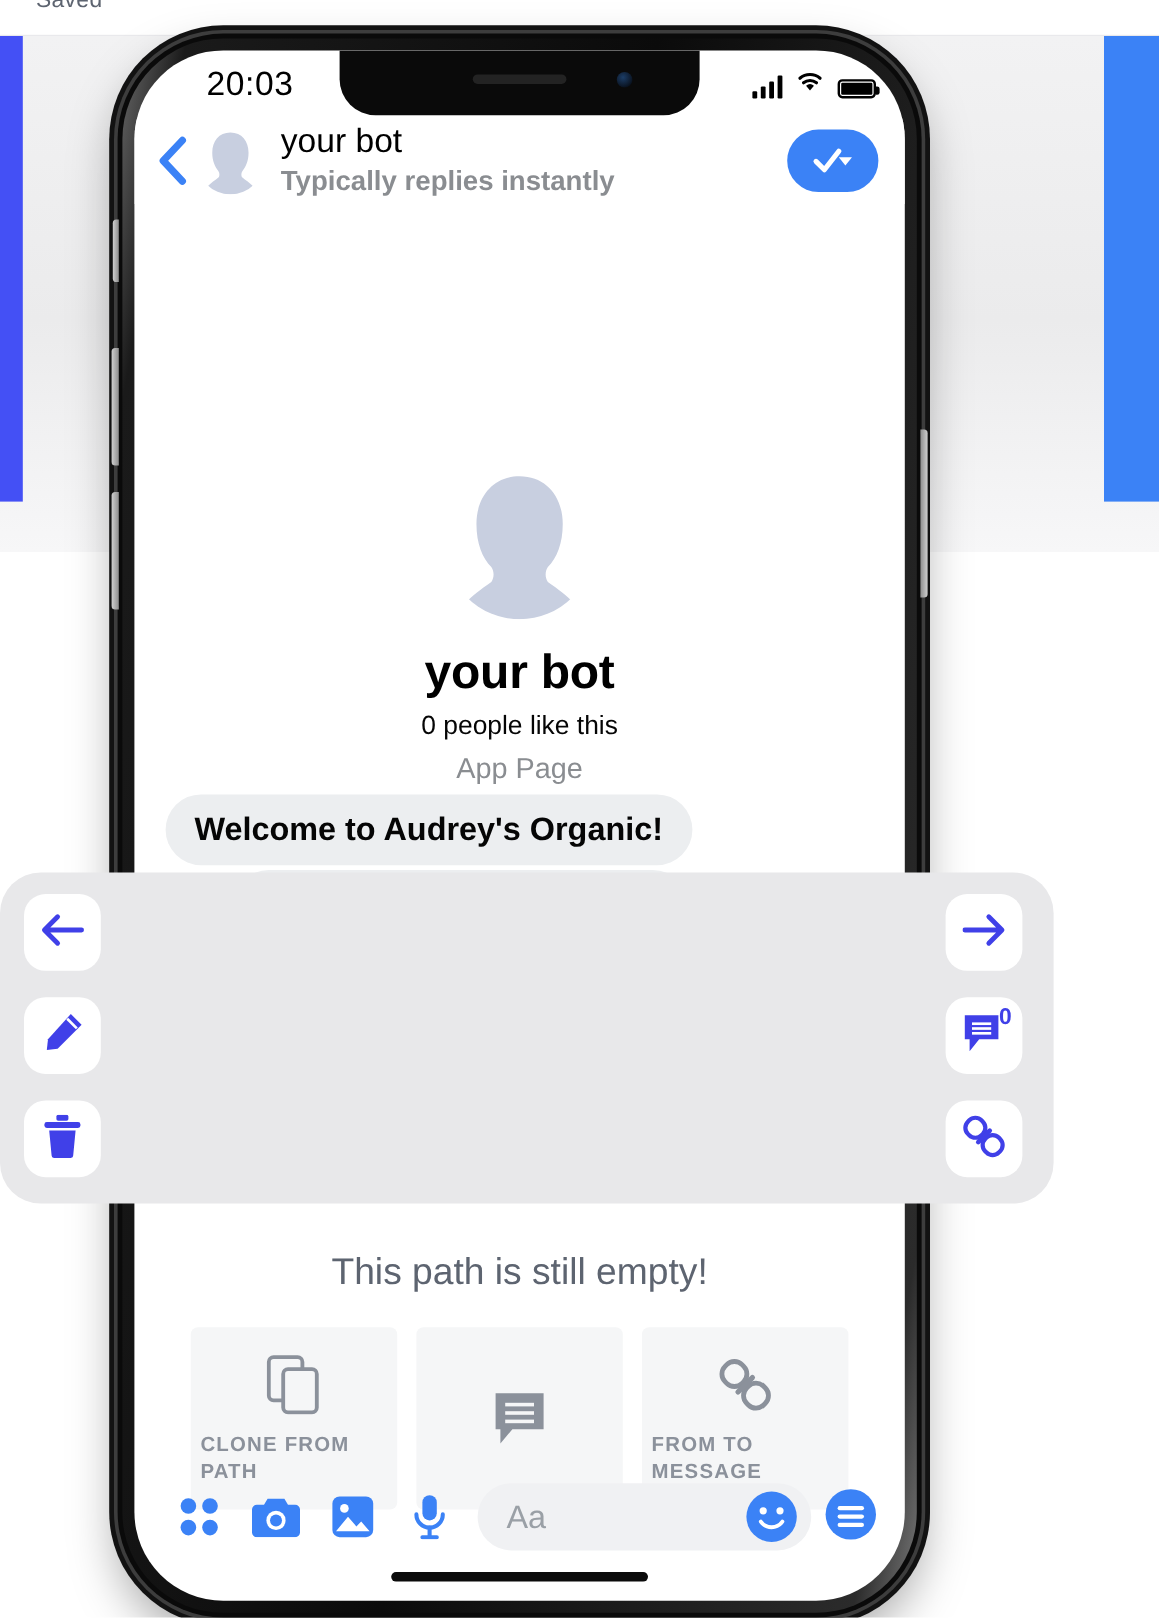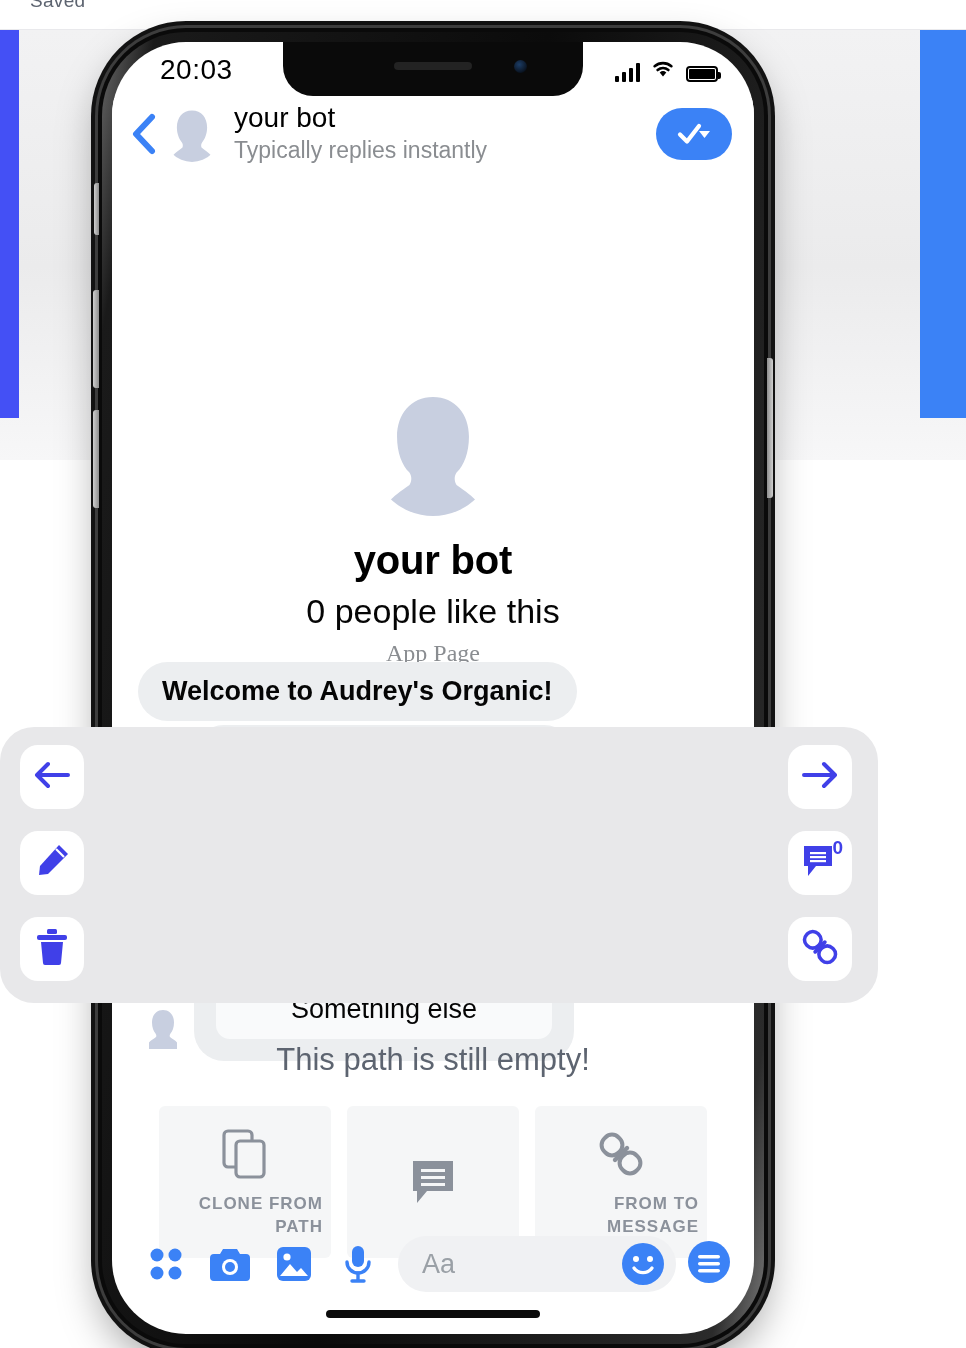"20:03" .statusbar { left: 4px -> 16px }
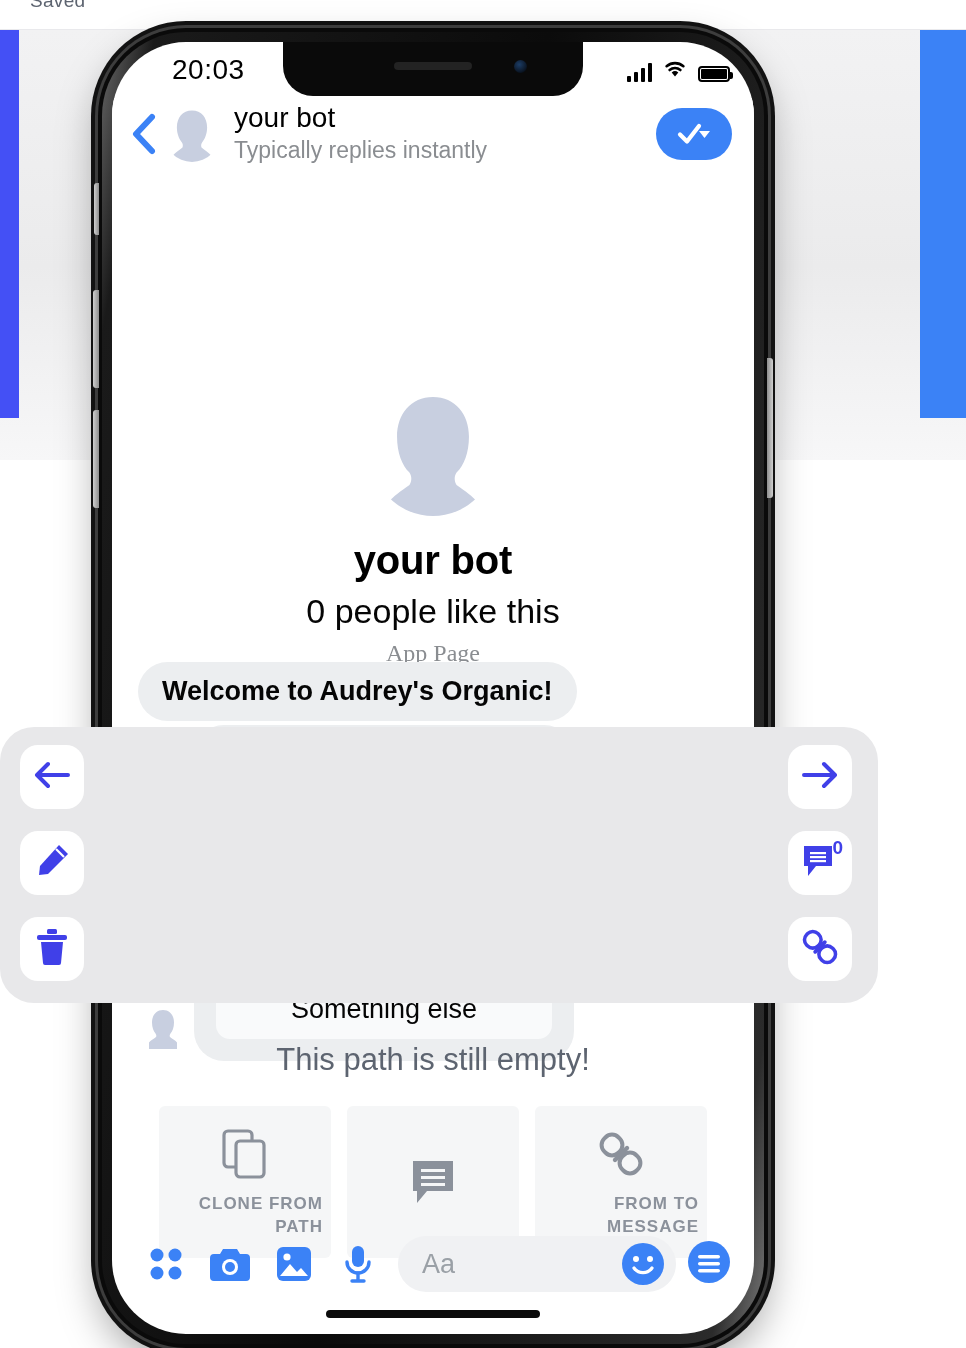"Typically replies instantly" .hdr-sub { font-weight: none -> bold }
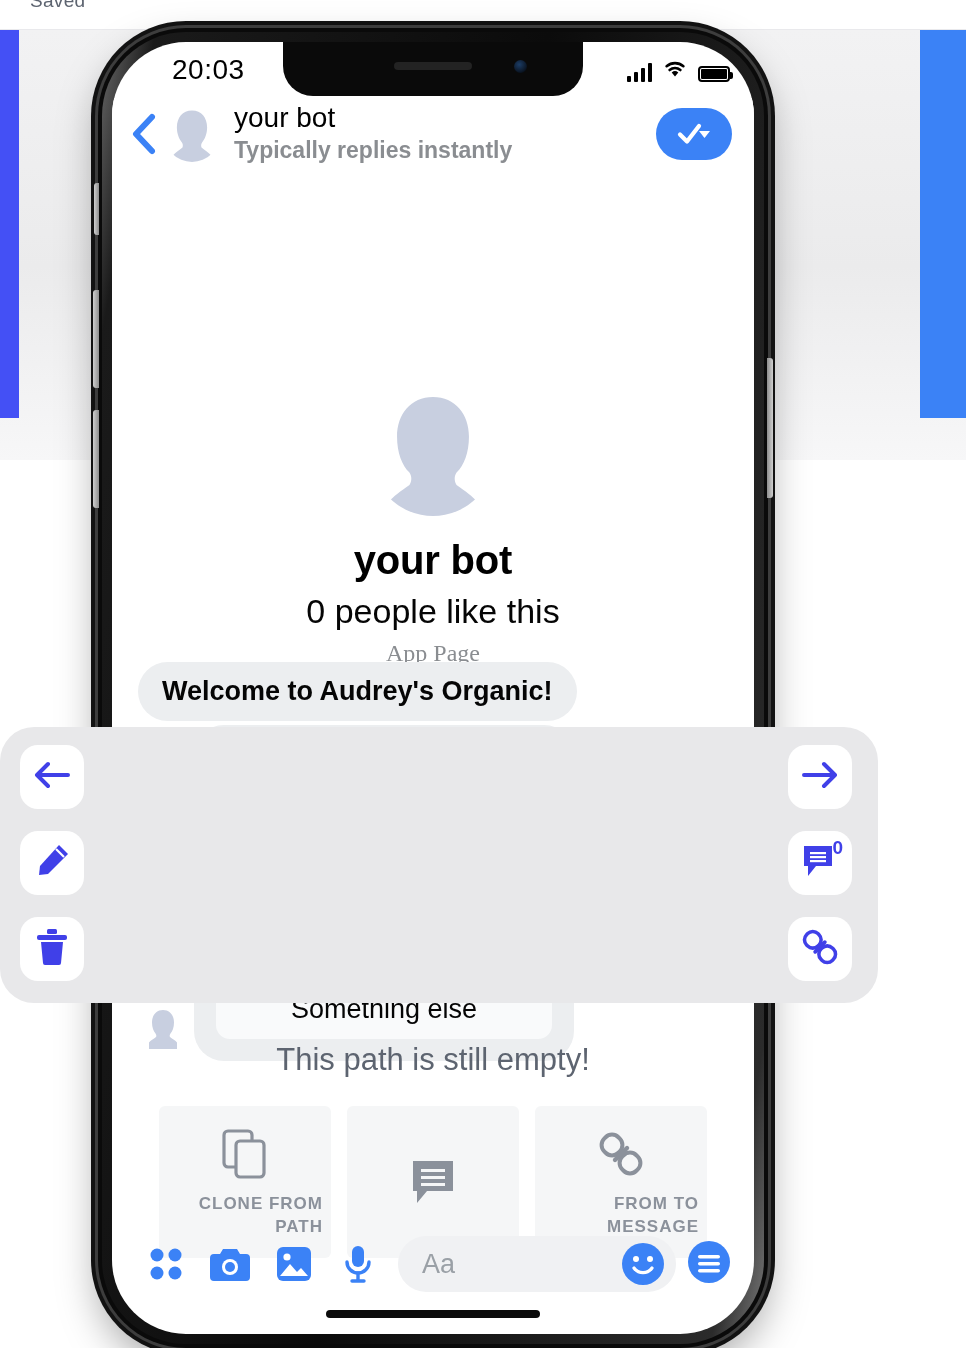"0 people like this" .profile .likes { font-size: 34px -> 22px }
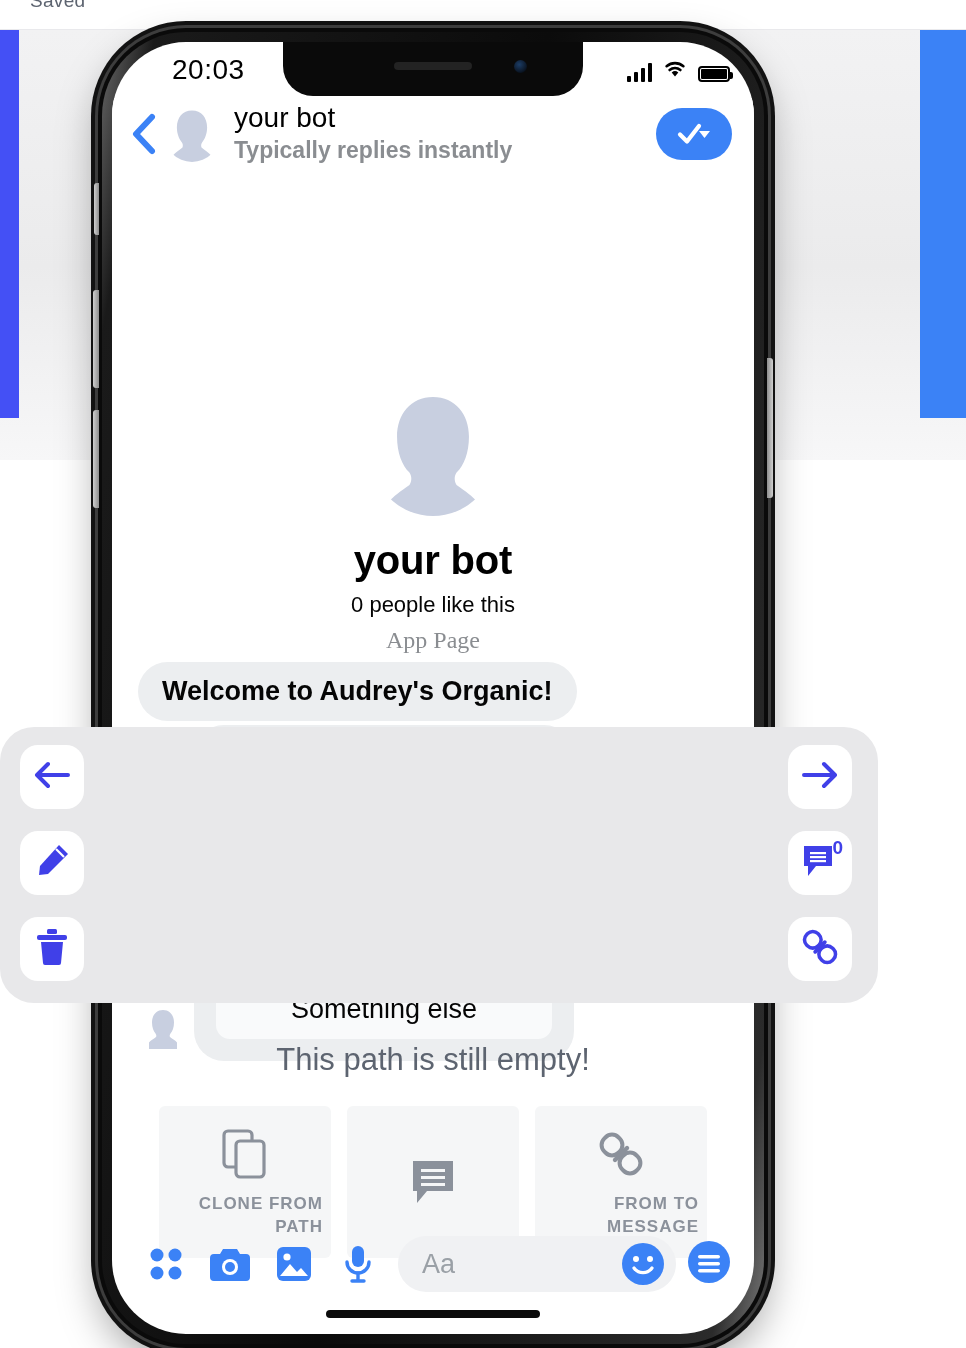"App Page" .profile .ptype { font-family: Liberation Serif, serif -> none }
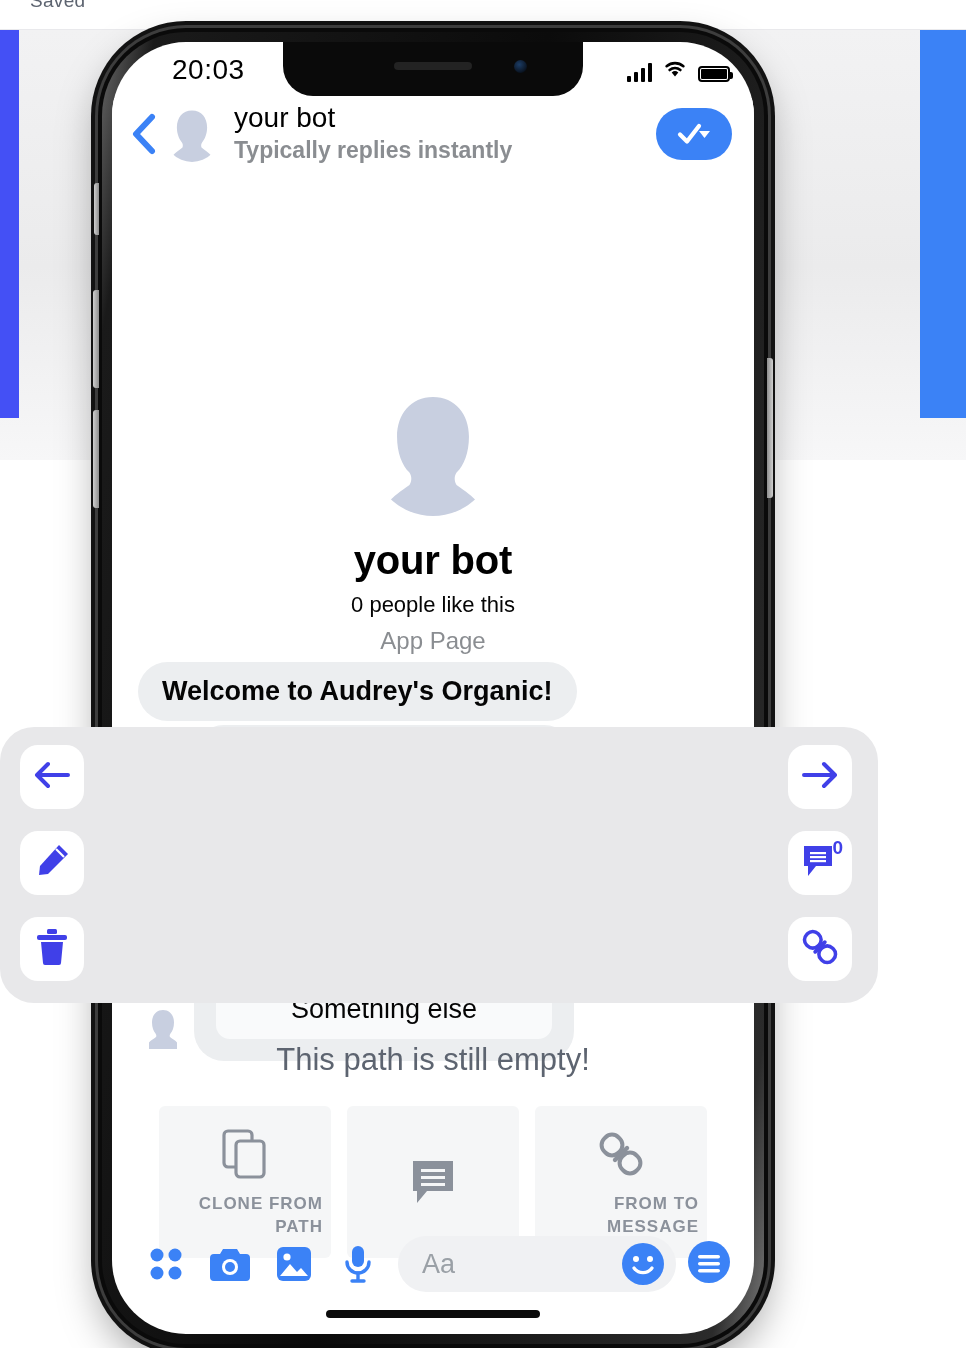"Something else" div.qr-opt { html: <div>Something else</div> -> none }
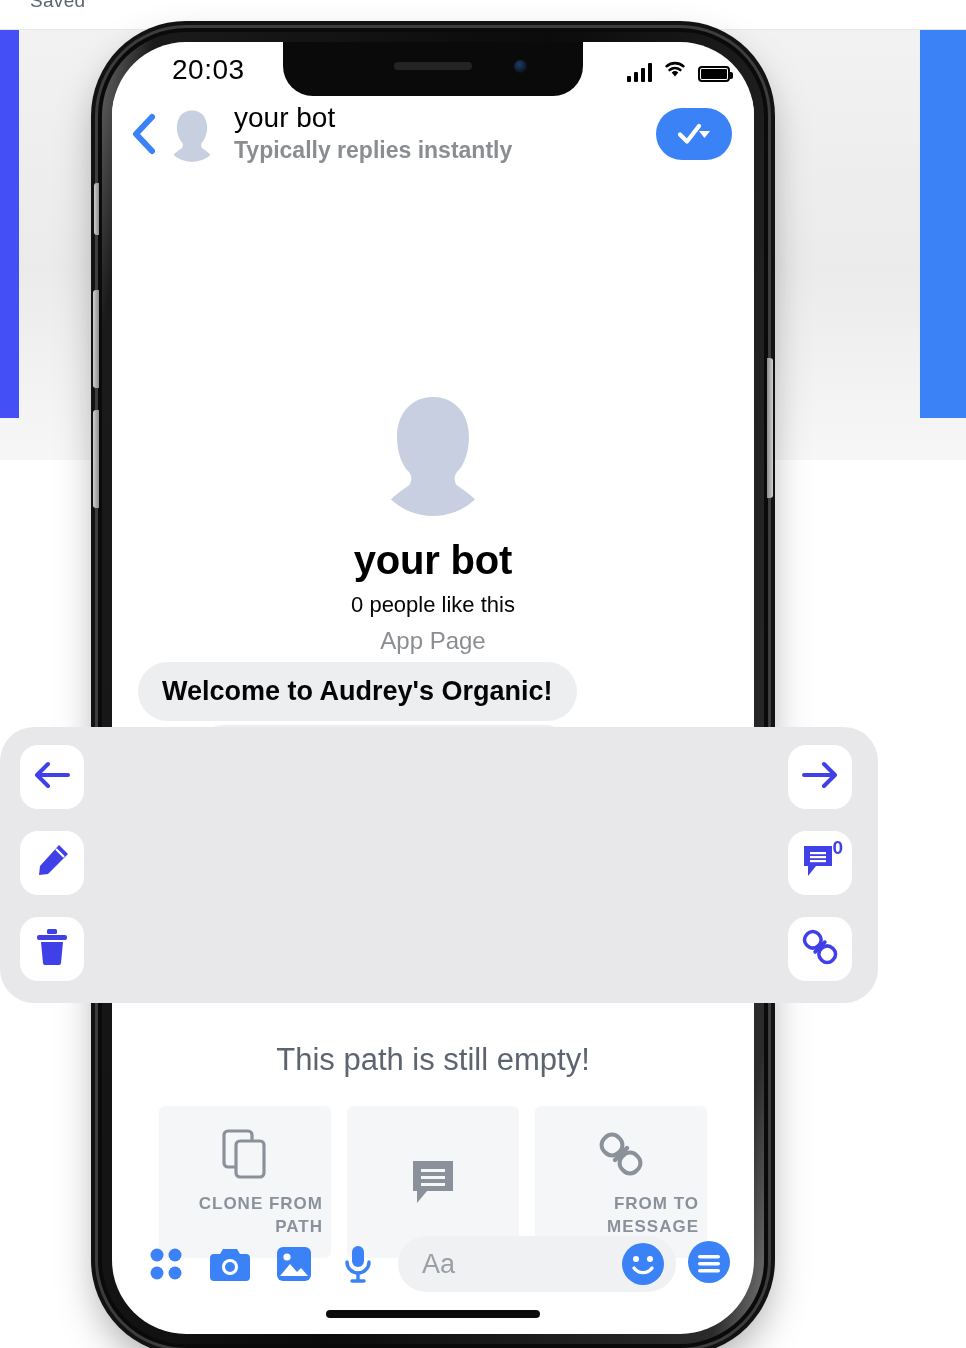"CLONE FROM PATH" .card .clabel { text-align: right -> left }
